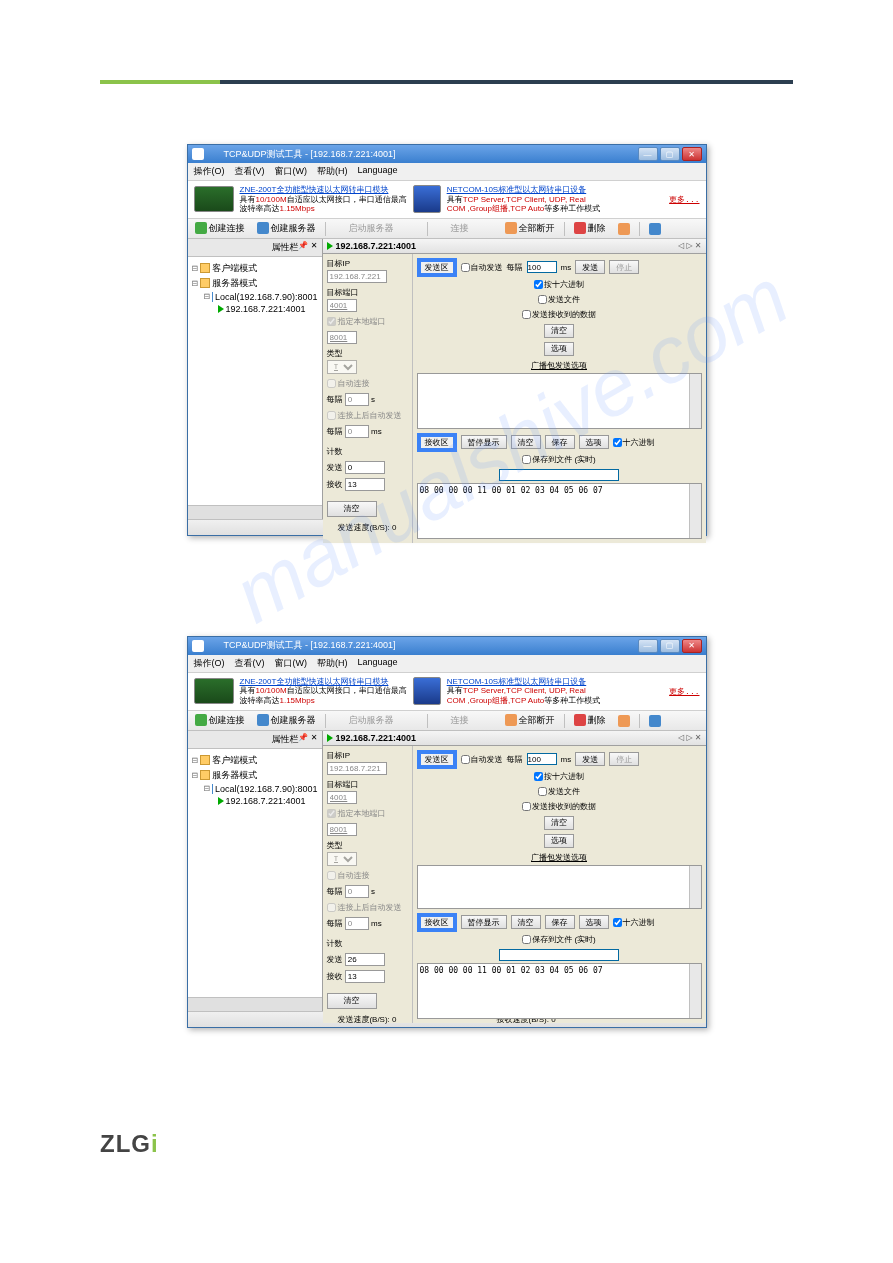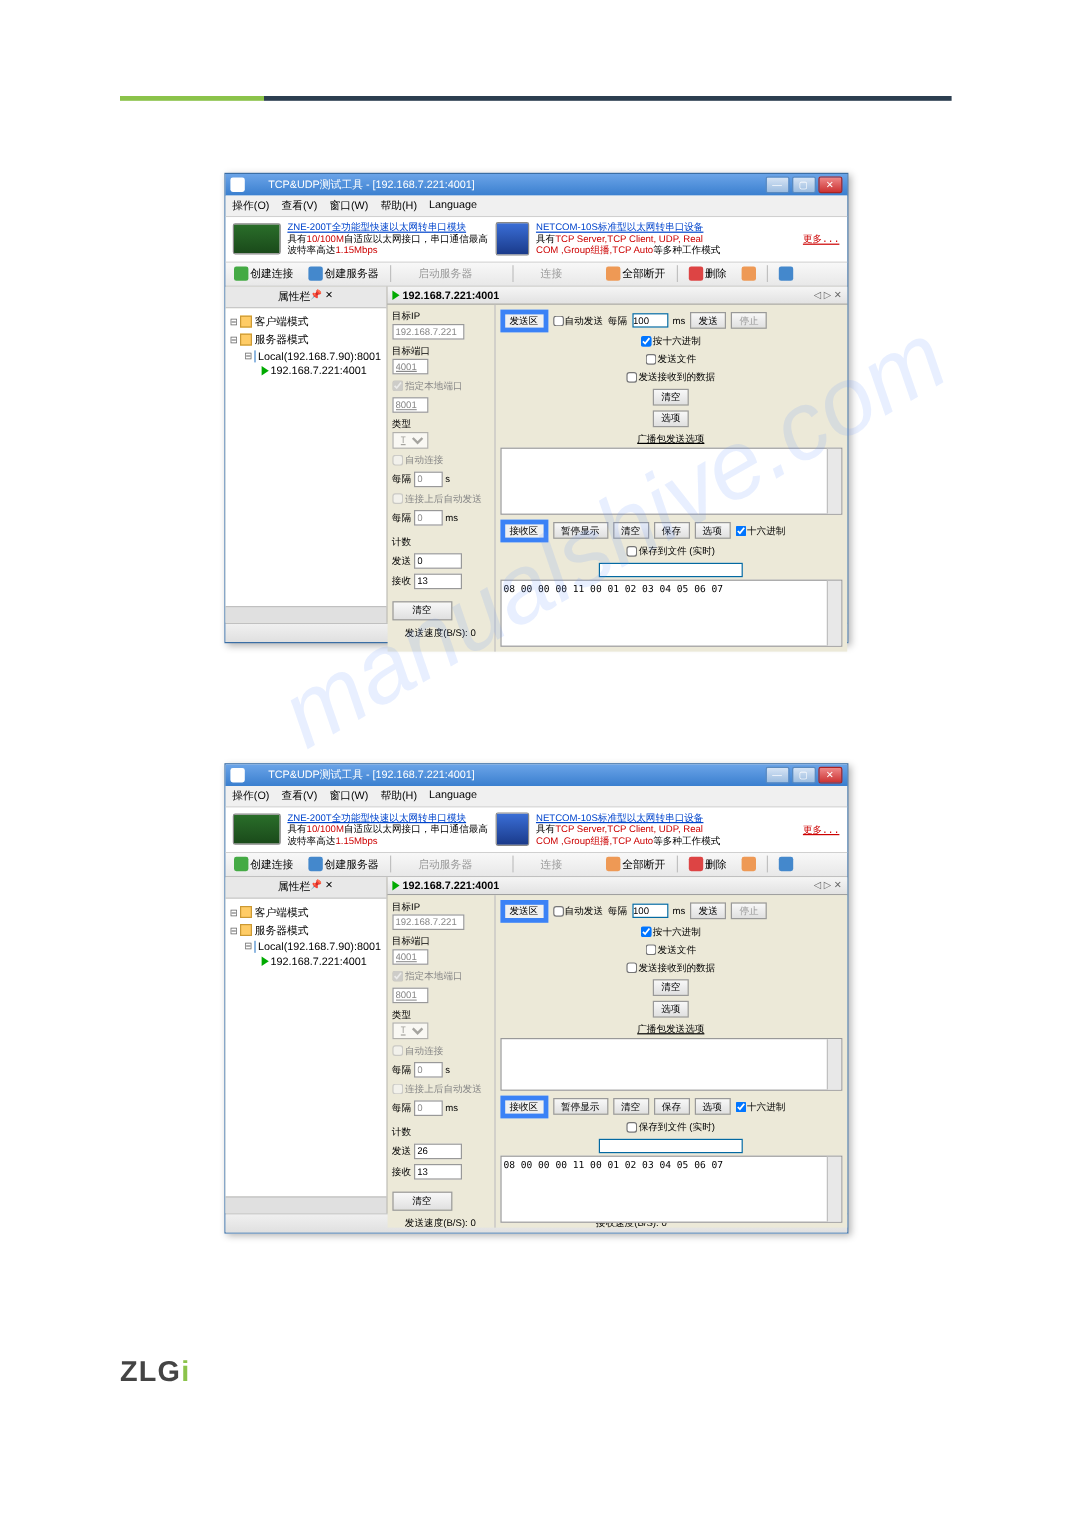"创建连接" .toolbar { align-items: center -> flex-end }
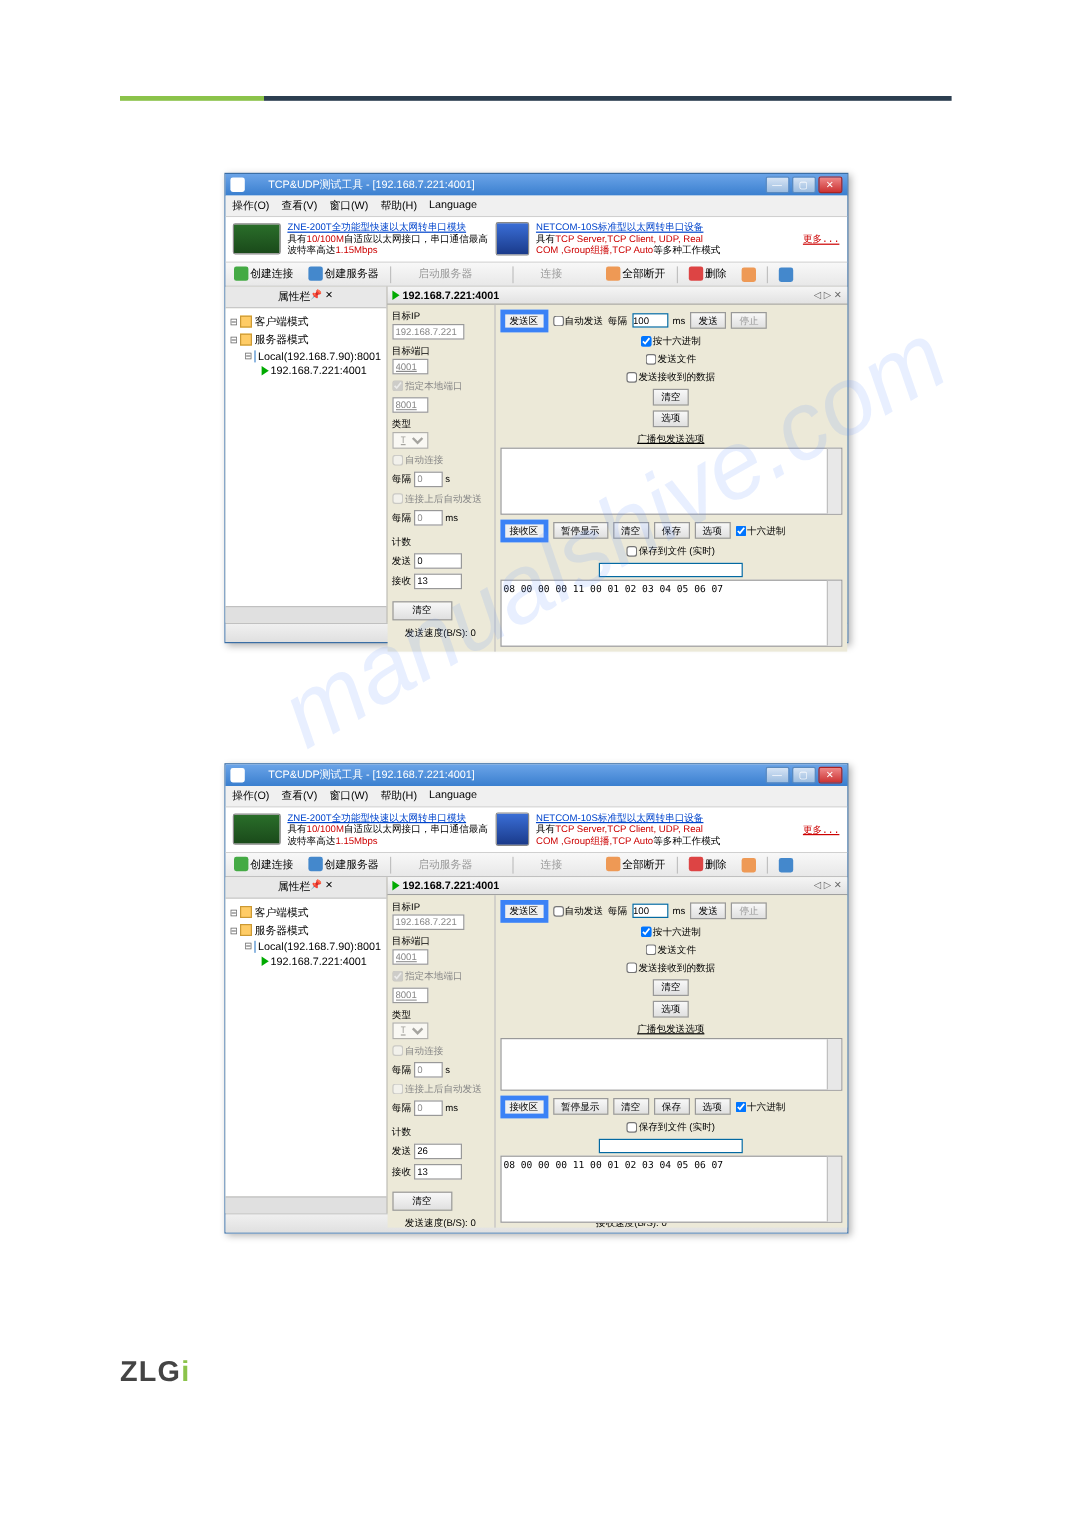"属性栏" .sidebar-header { justify-content: center -> flex-end }
